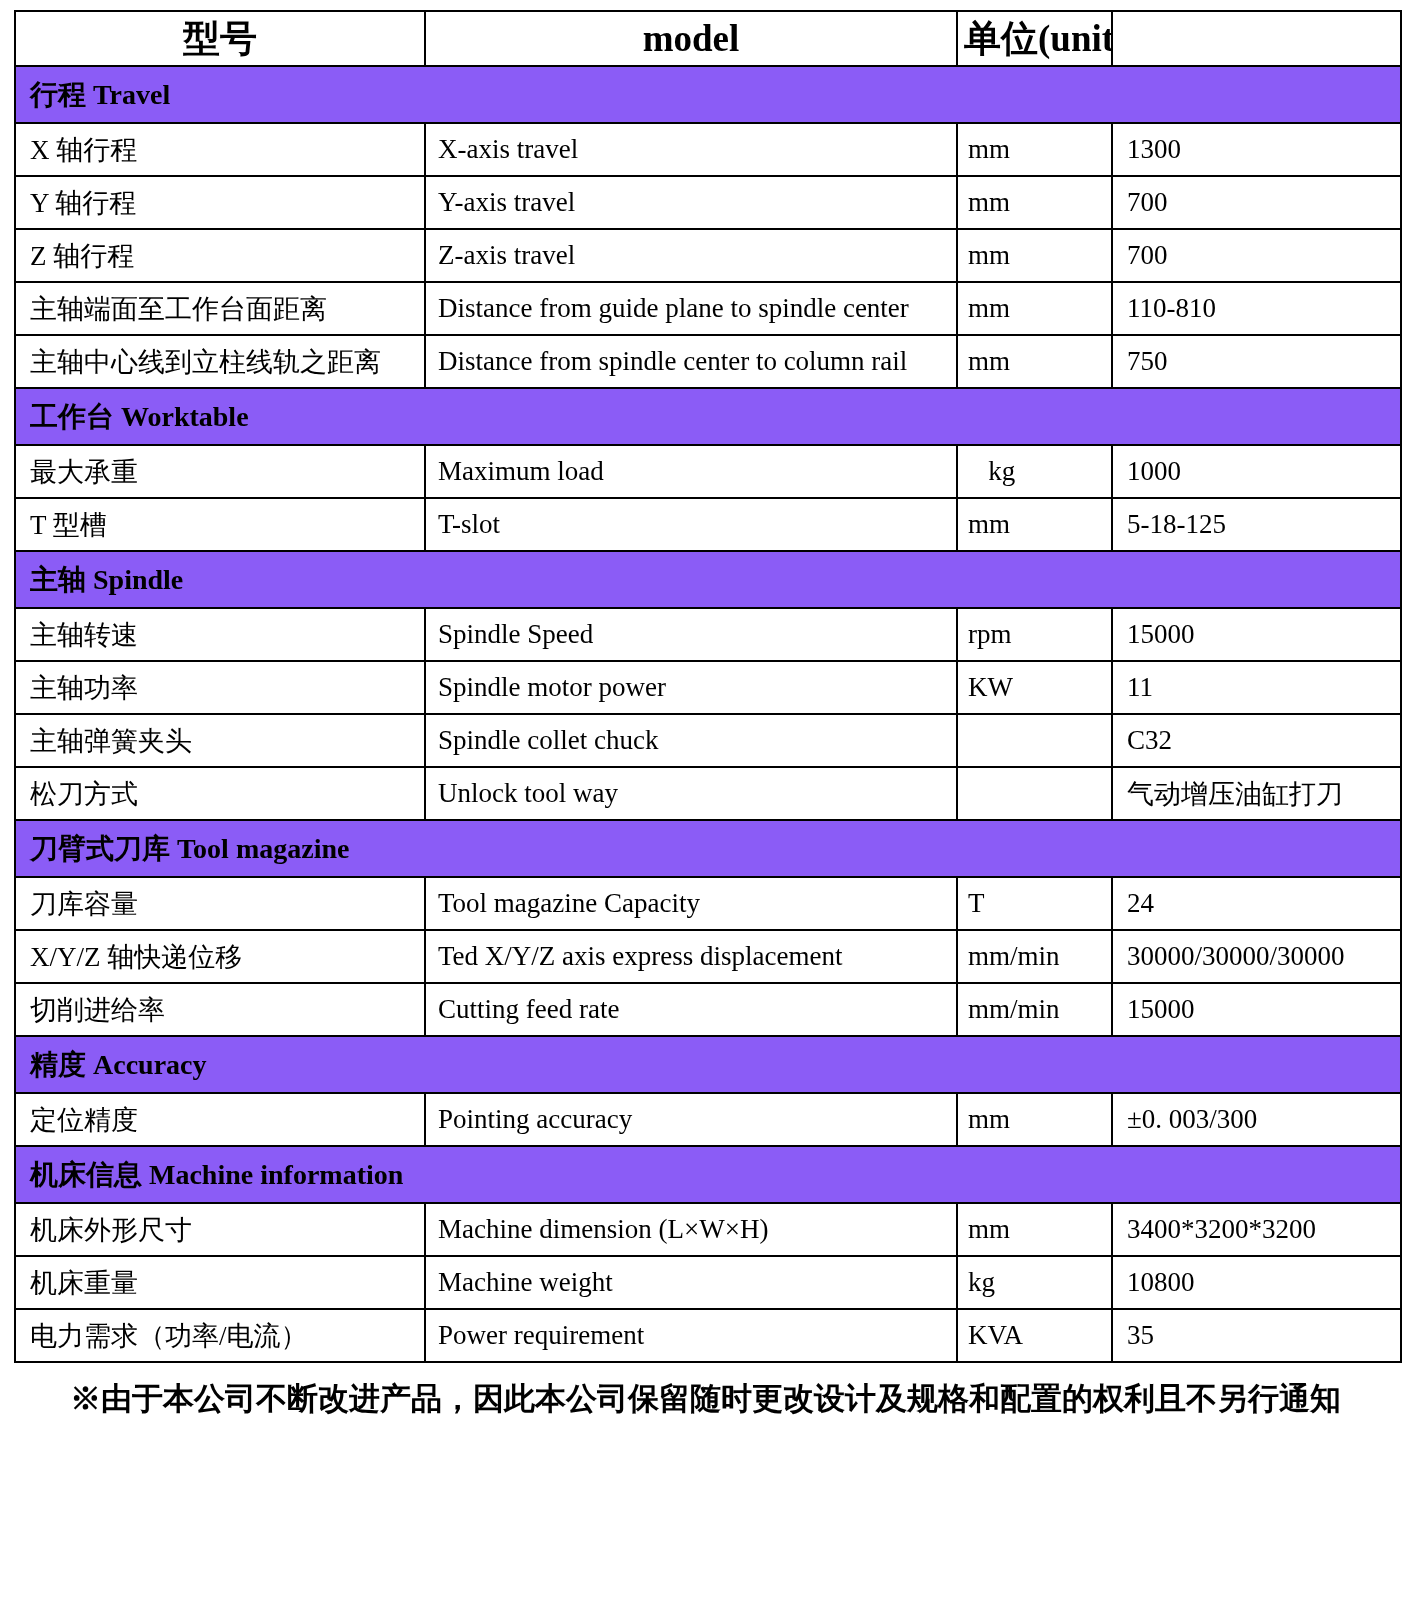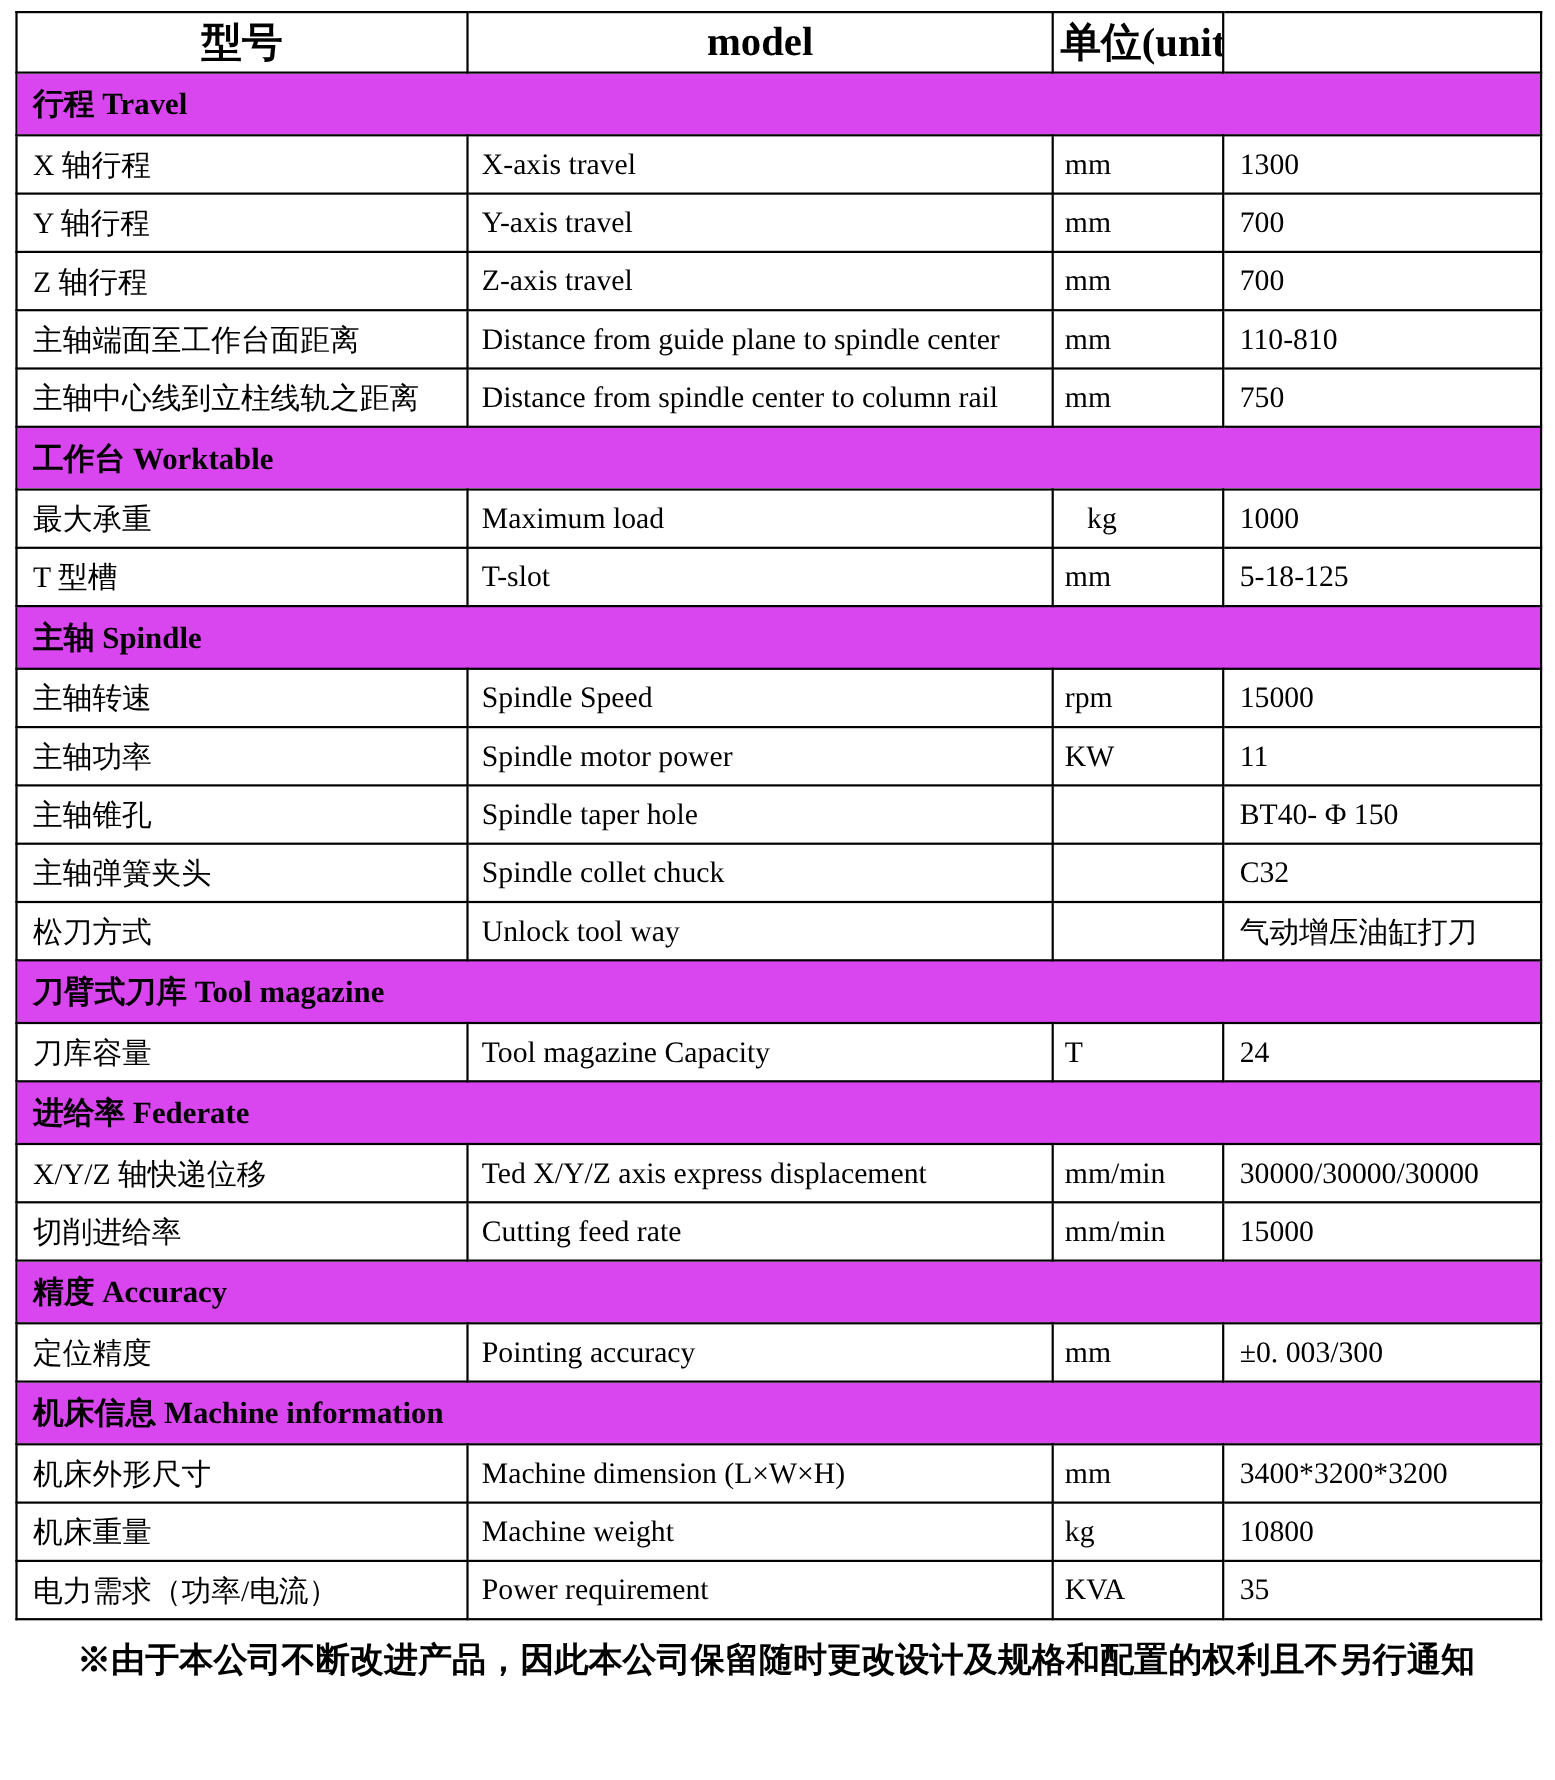"行程 Travel" tr.section-row td { background: #d946ef -> #8b5cf6 }
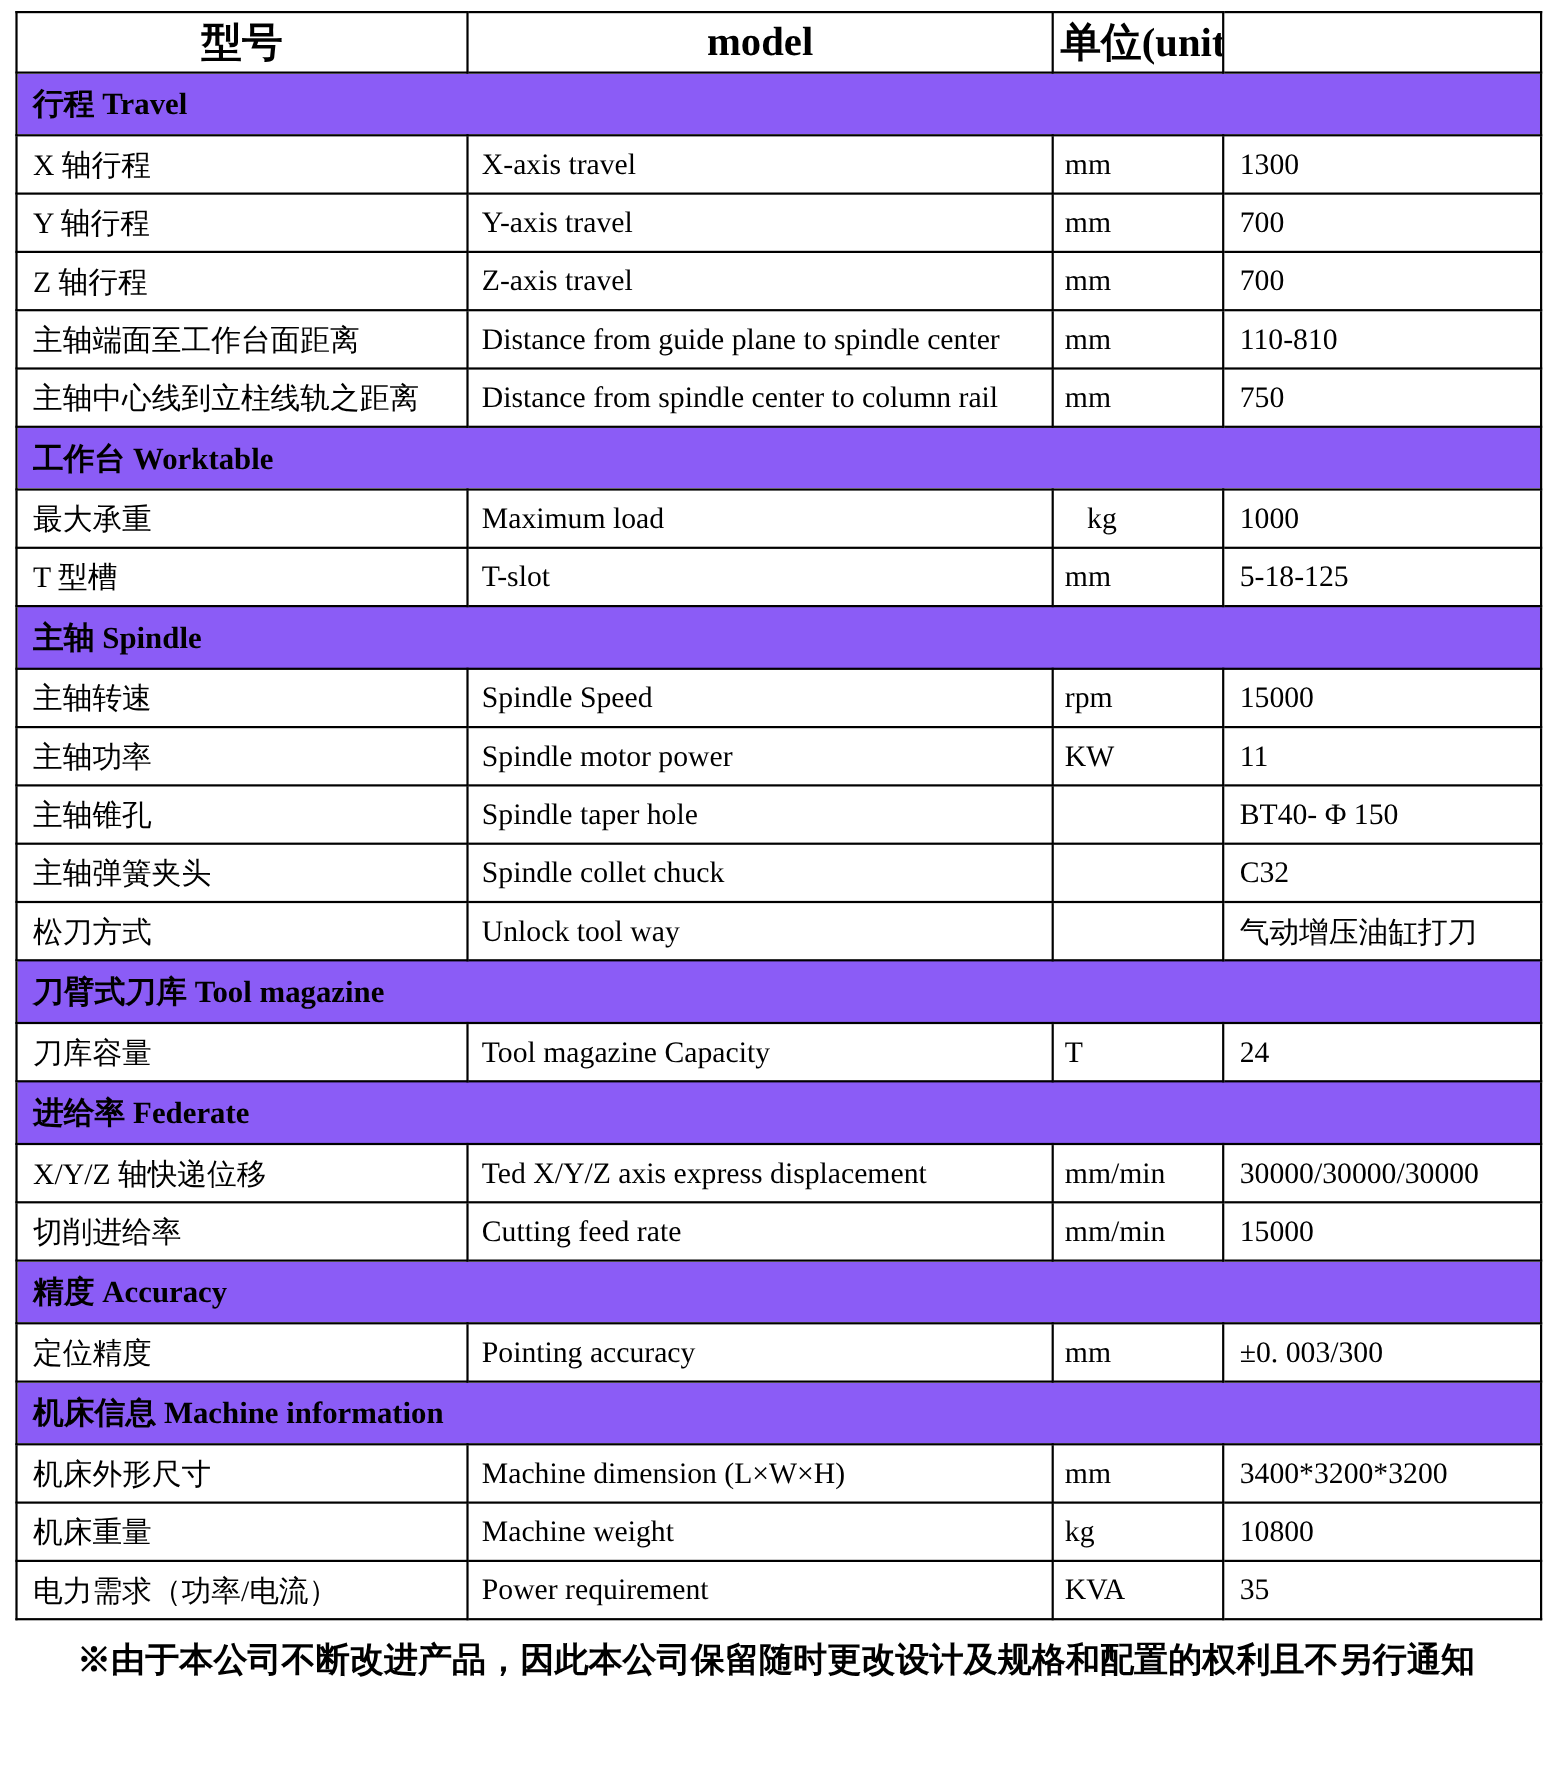"主轴锥孔" tr.spec-row { html: <tr> <td>主轴锥孔</td> <td>Spindle taper hole</td> <td></td> <td>BT40-&nbsp;Φ&nbsp;150</td> </tr> -> none }
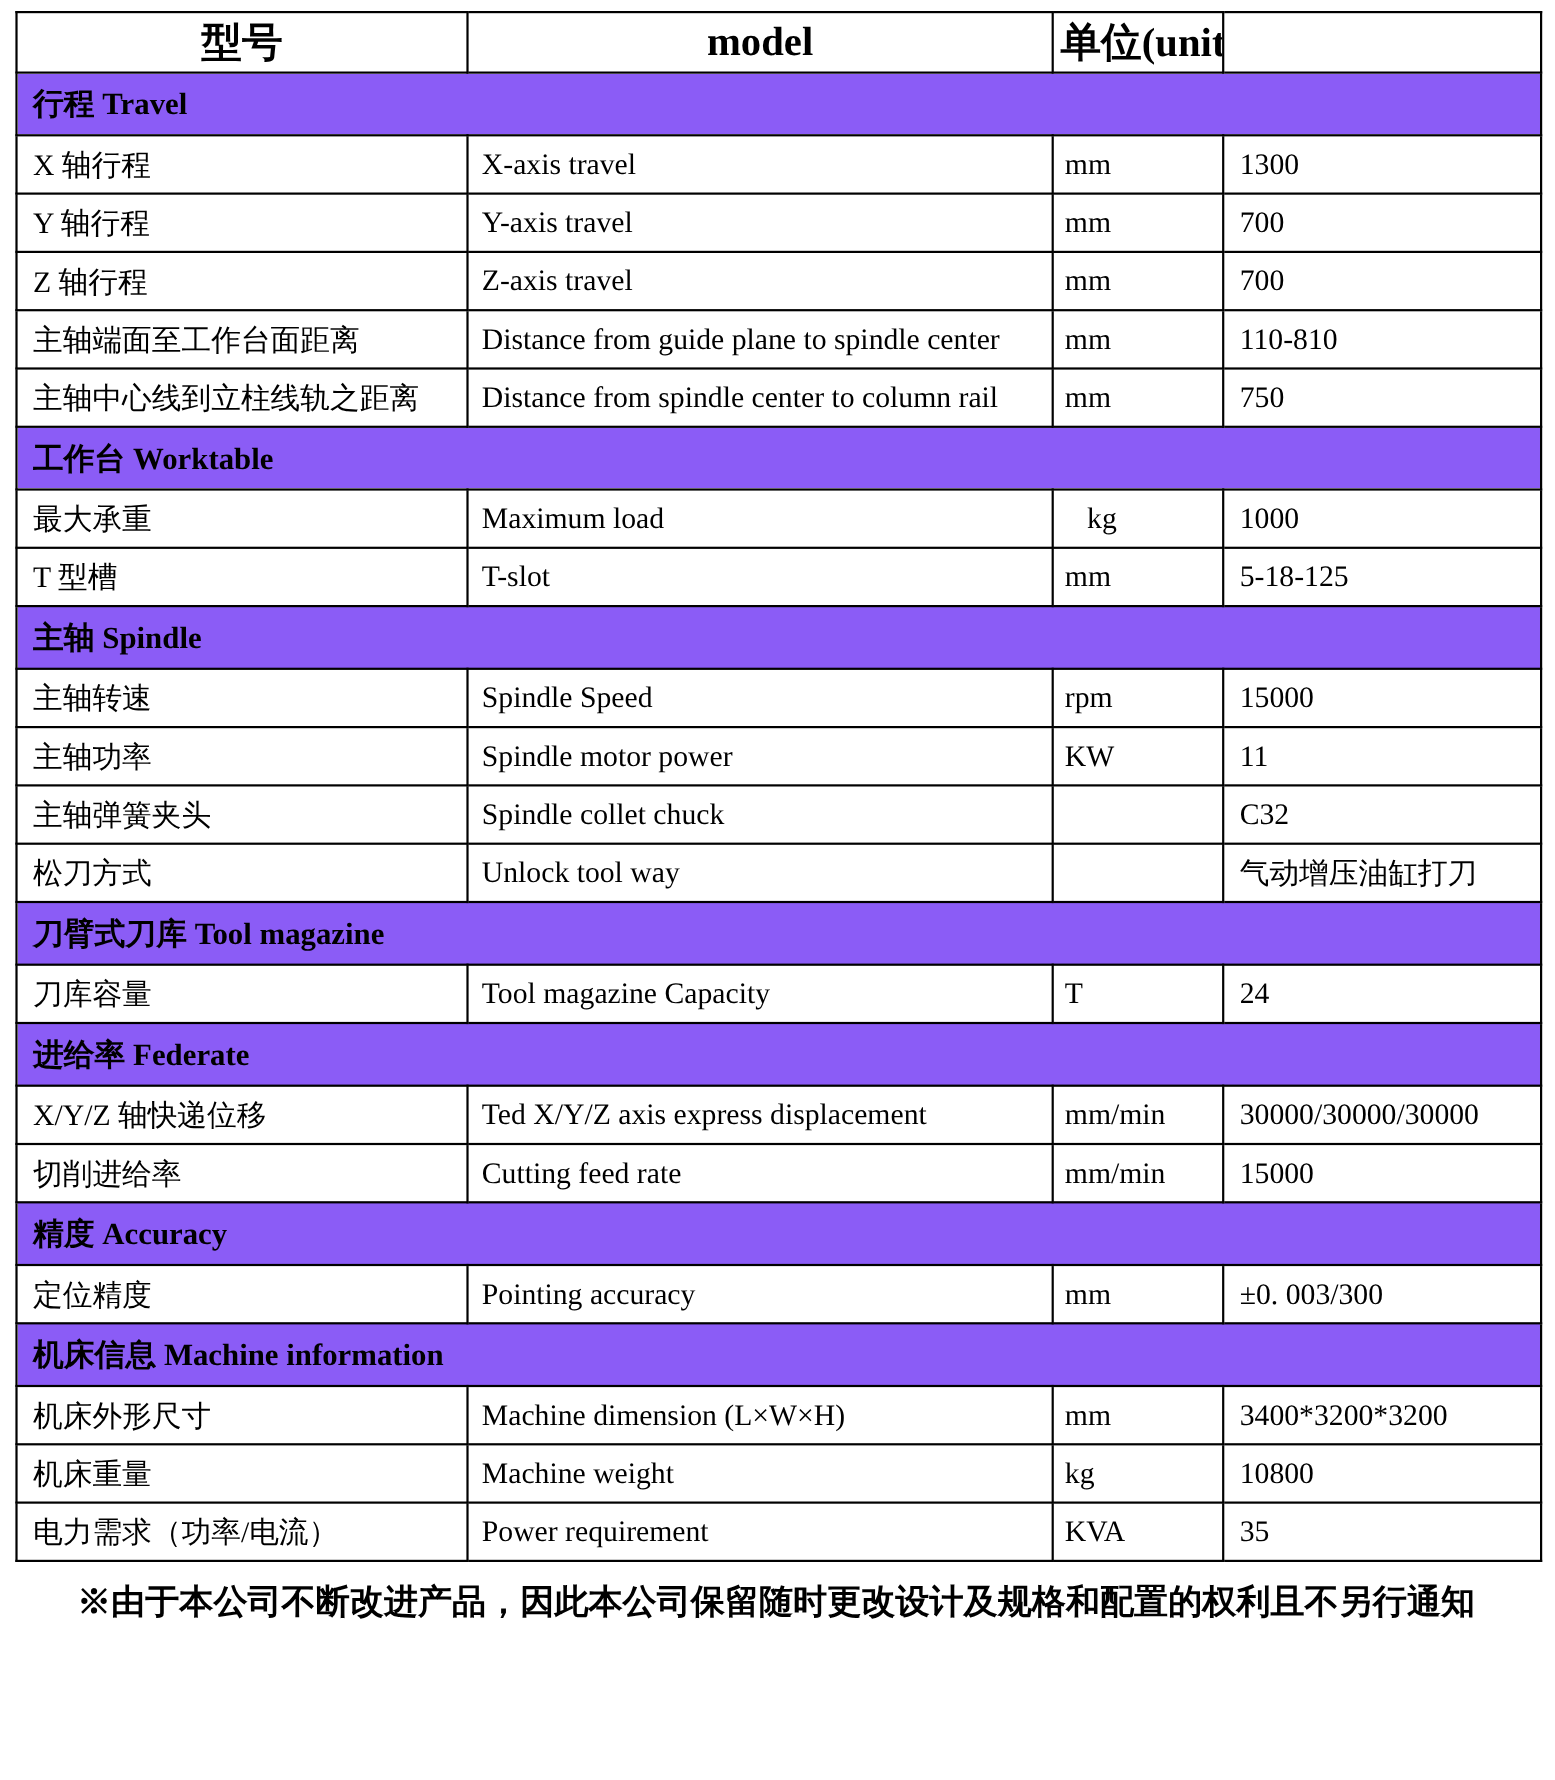"进给率 Federate" tr.section-row { html: <tr> <td>进给率 Federate</td> </tr> -> none }
